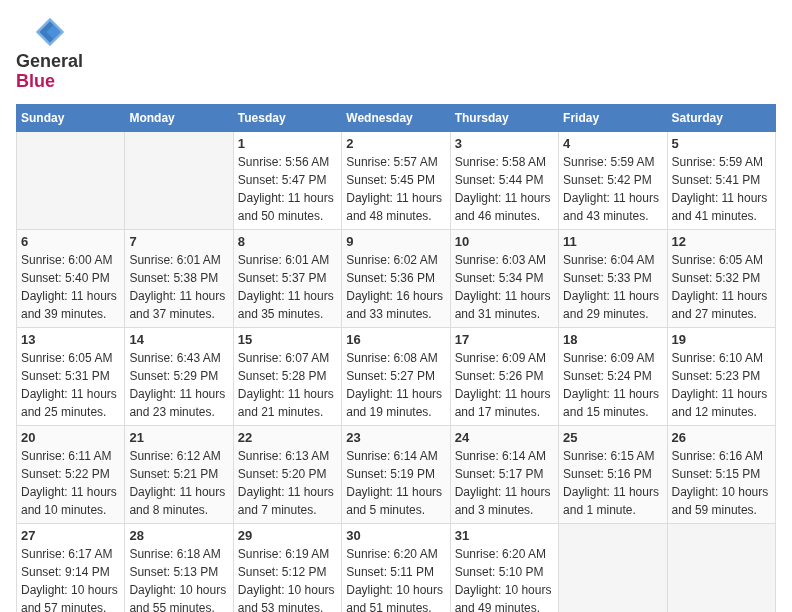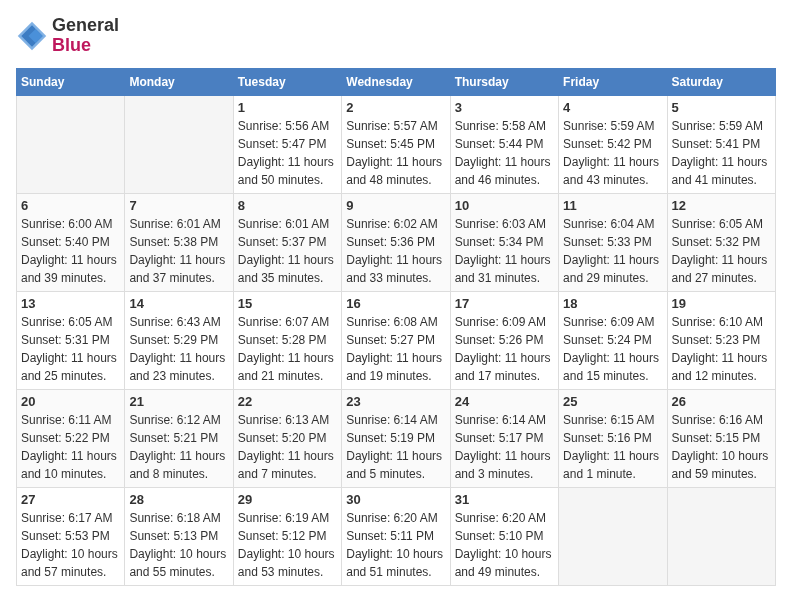"General" .logo { flex-direction: none -> column }
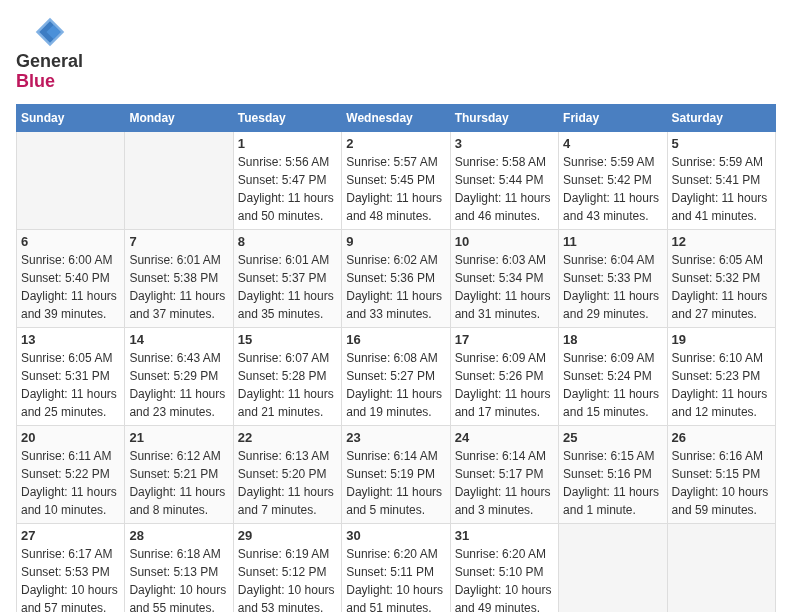"Daylight: 11 hours and 33" div { text: 11 -> 16 }
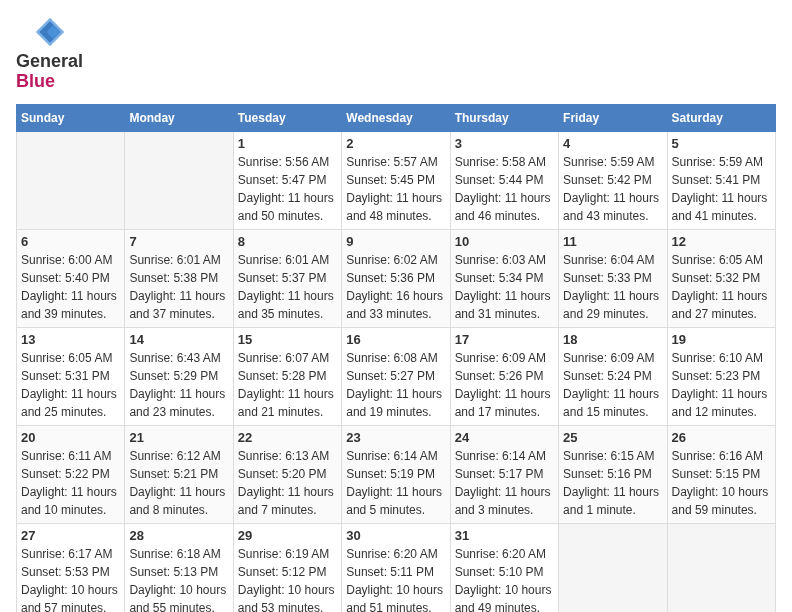"Sunset: 5:53 PM" div { text: 5:53 -> 9:14 }
